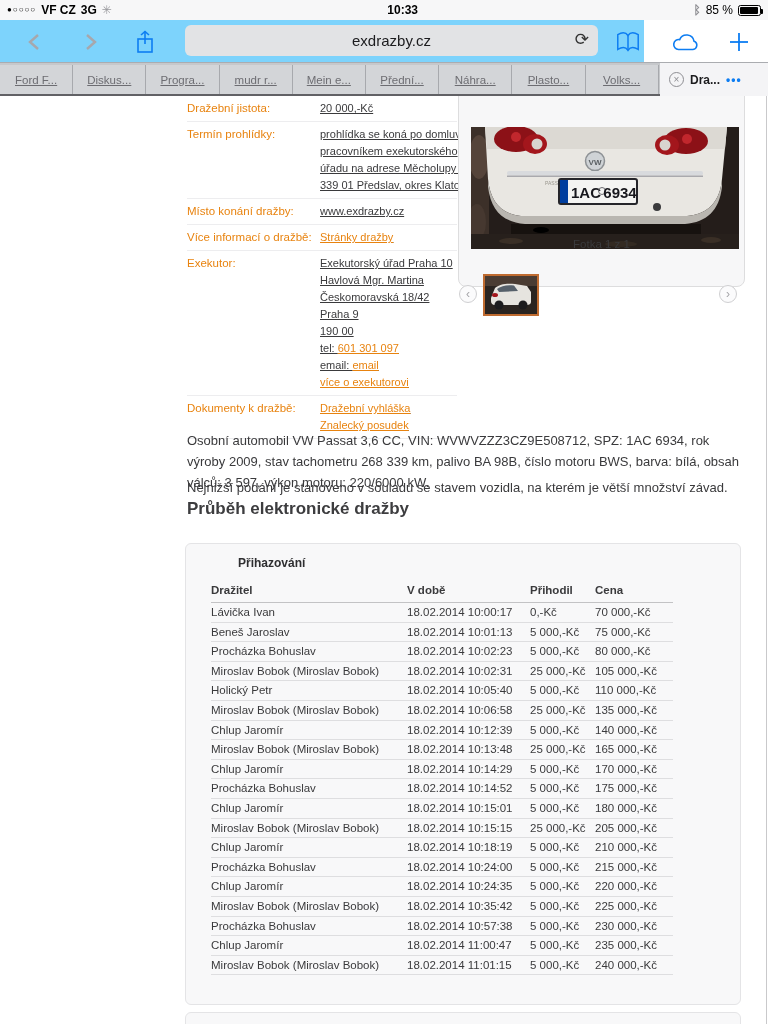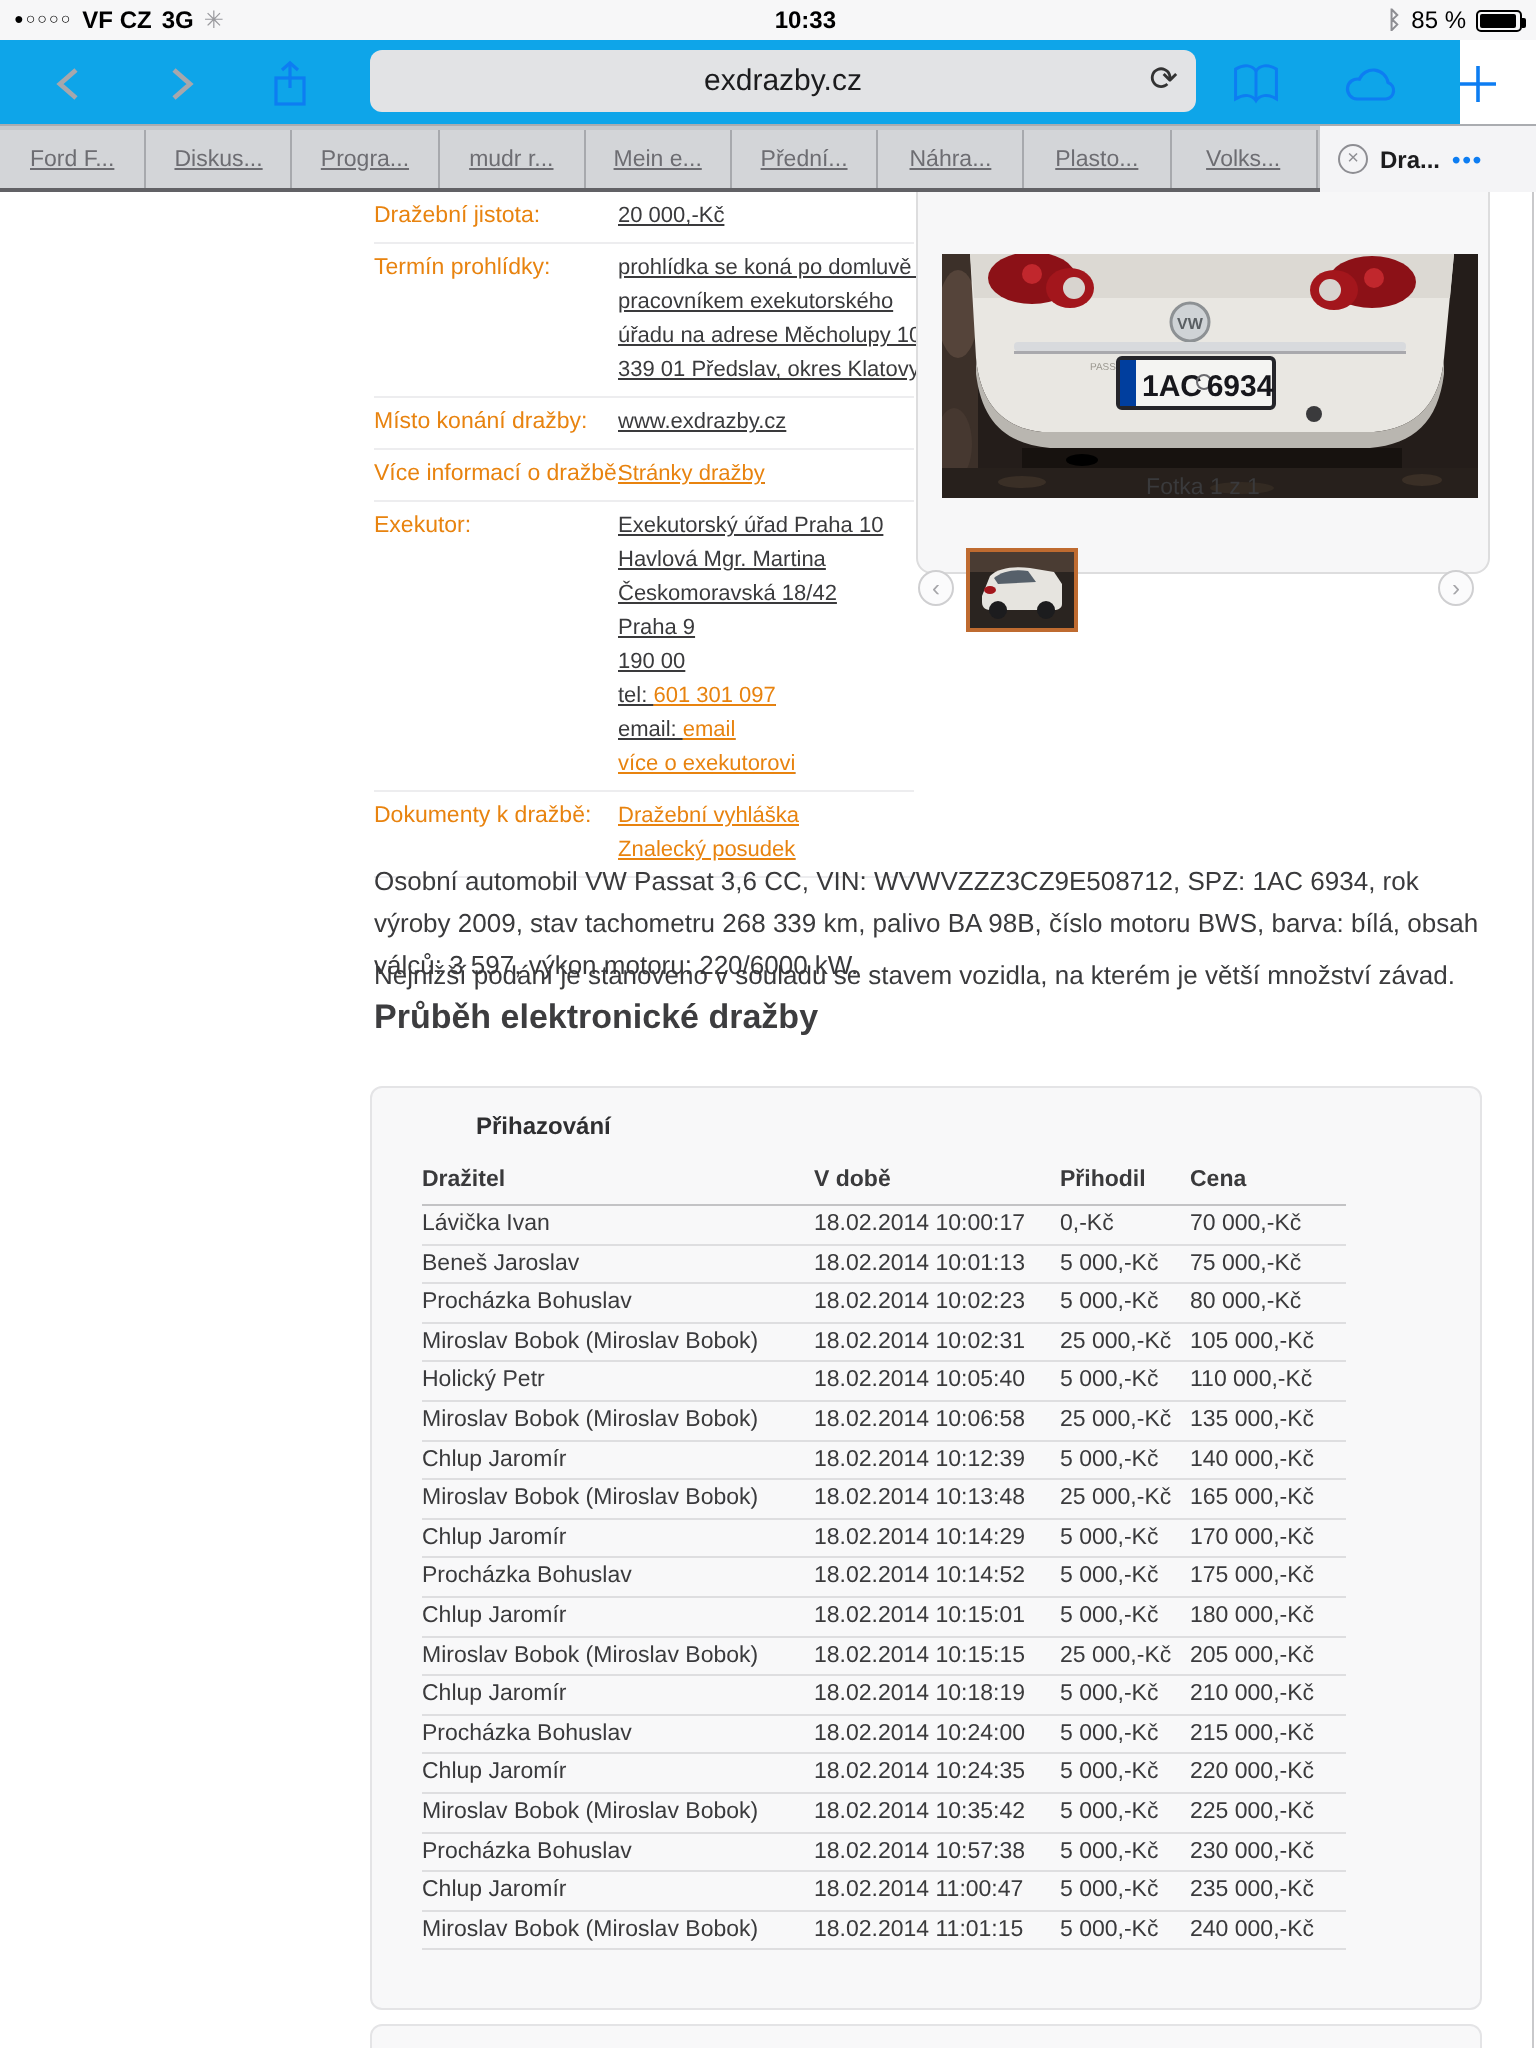"exdrazby.cz" .toolbar { background: #0ea5e9 -> #7dd3fc; width: 730px -> 644px }
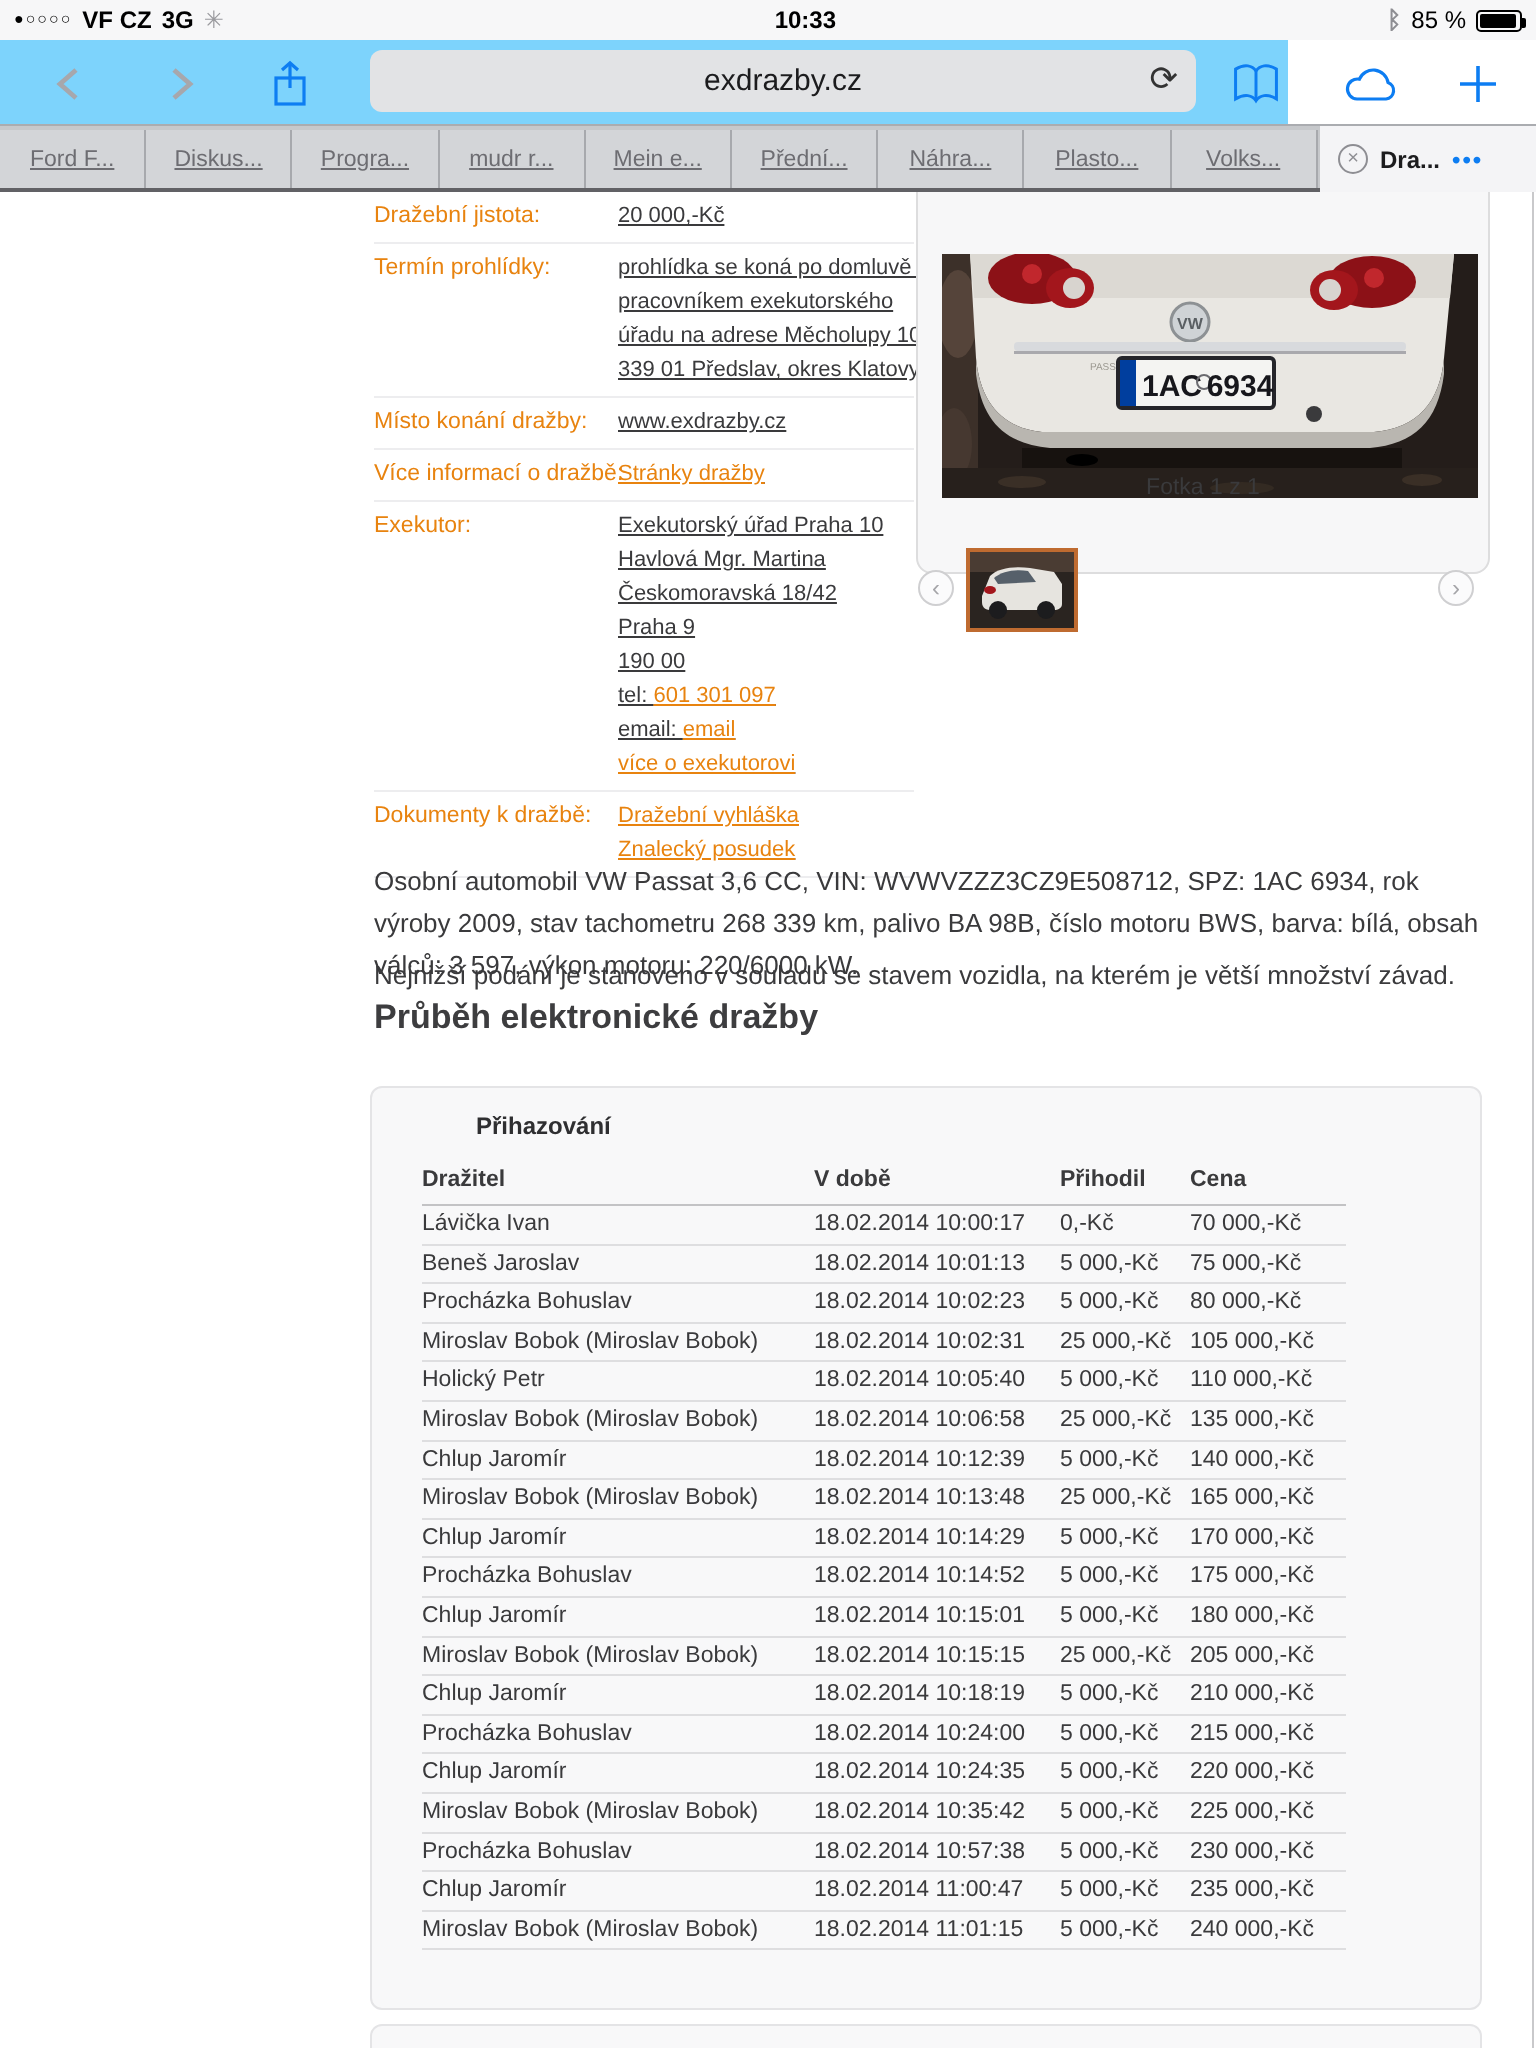"Dražební jistota:" .d-row { gap: none -> 11px }
